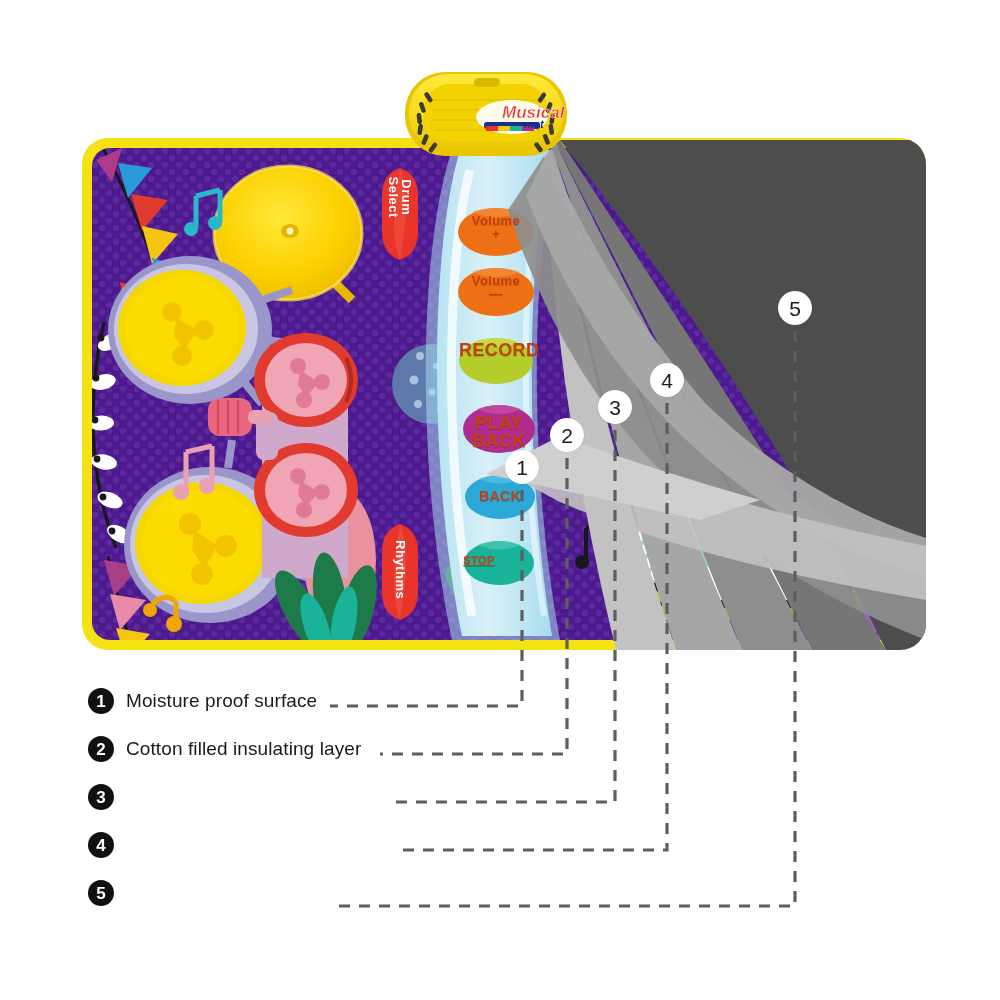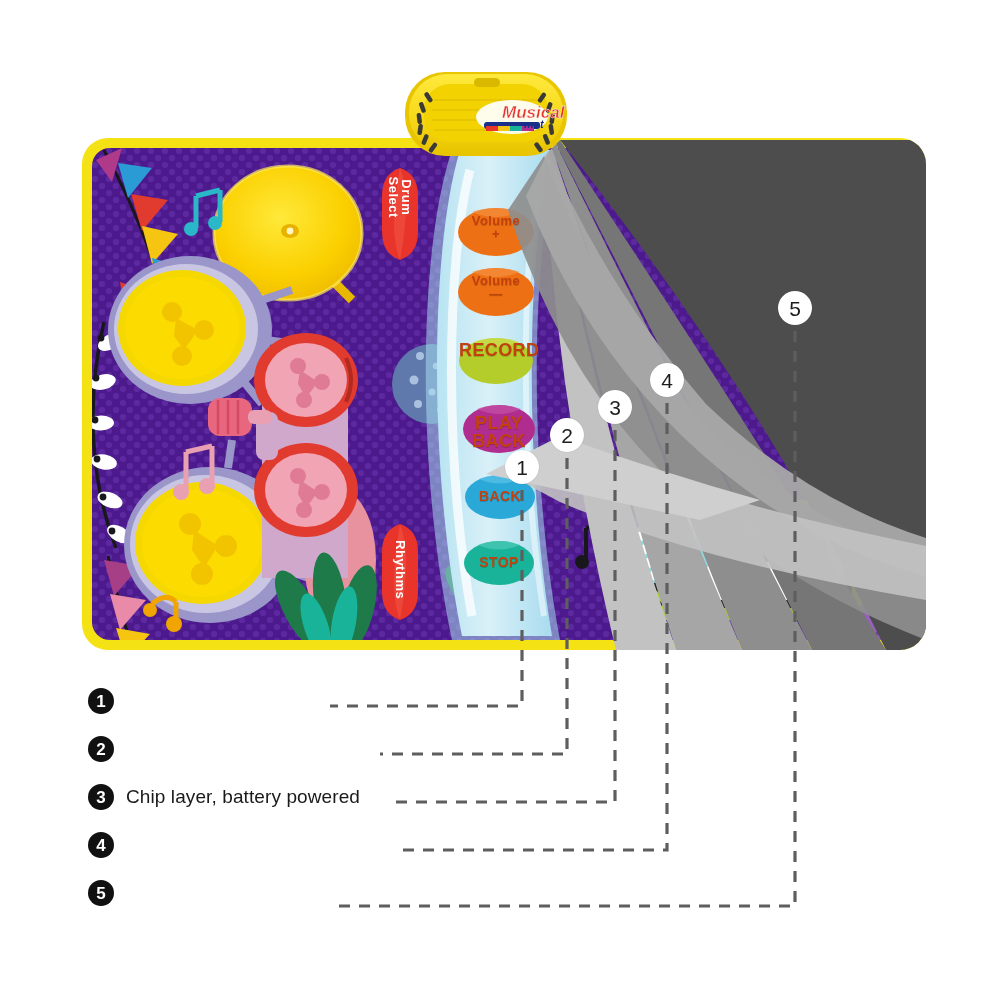"STOP" div.btn-label { font-size: 14px -> 11px; left: 463px -> 443px; text-decoration: none -> underline }
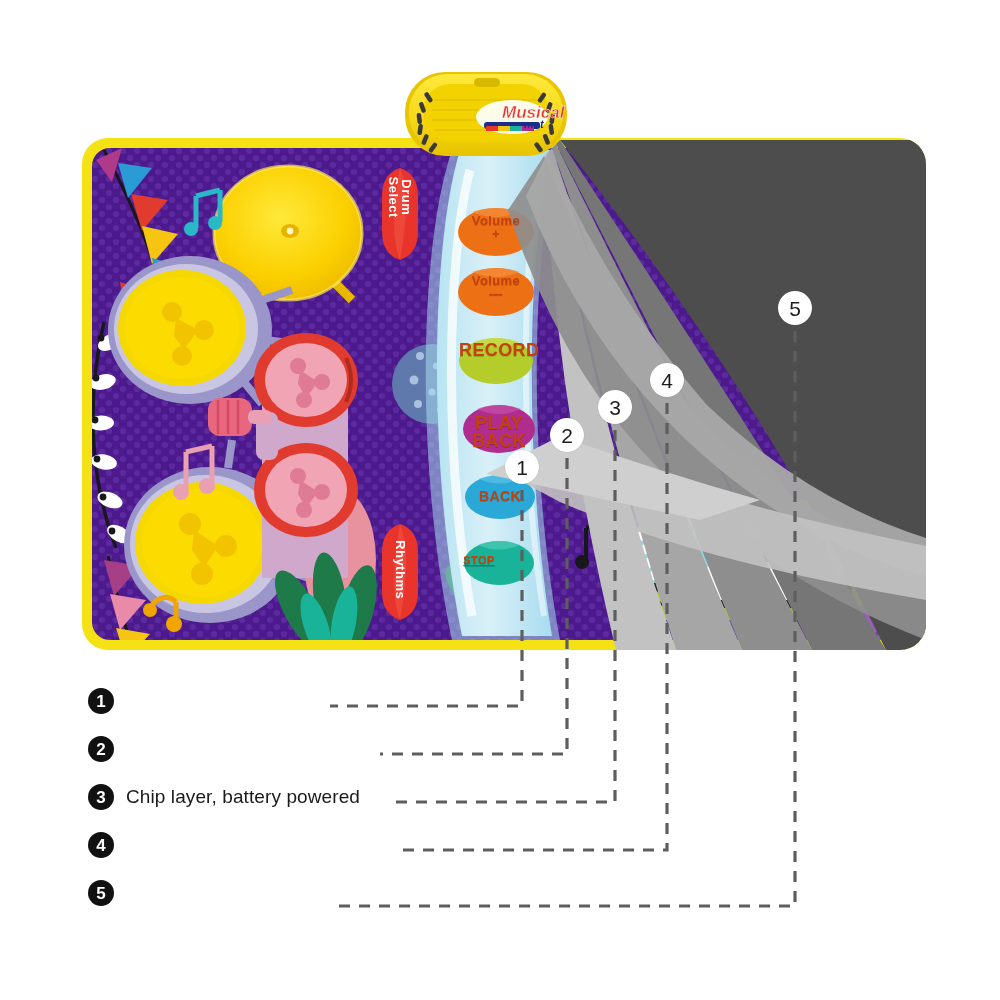"Moisture proof surface" div.legend-text { html: none -> <div>Moisture proof surface</div> }
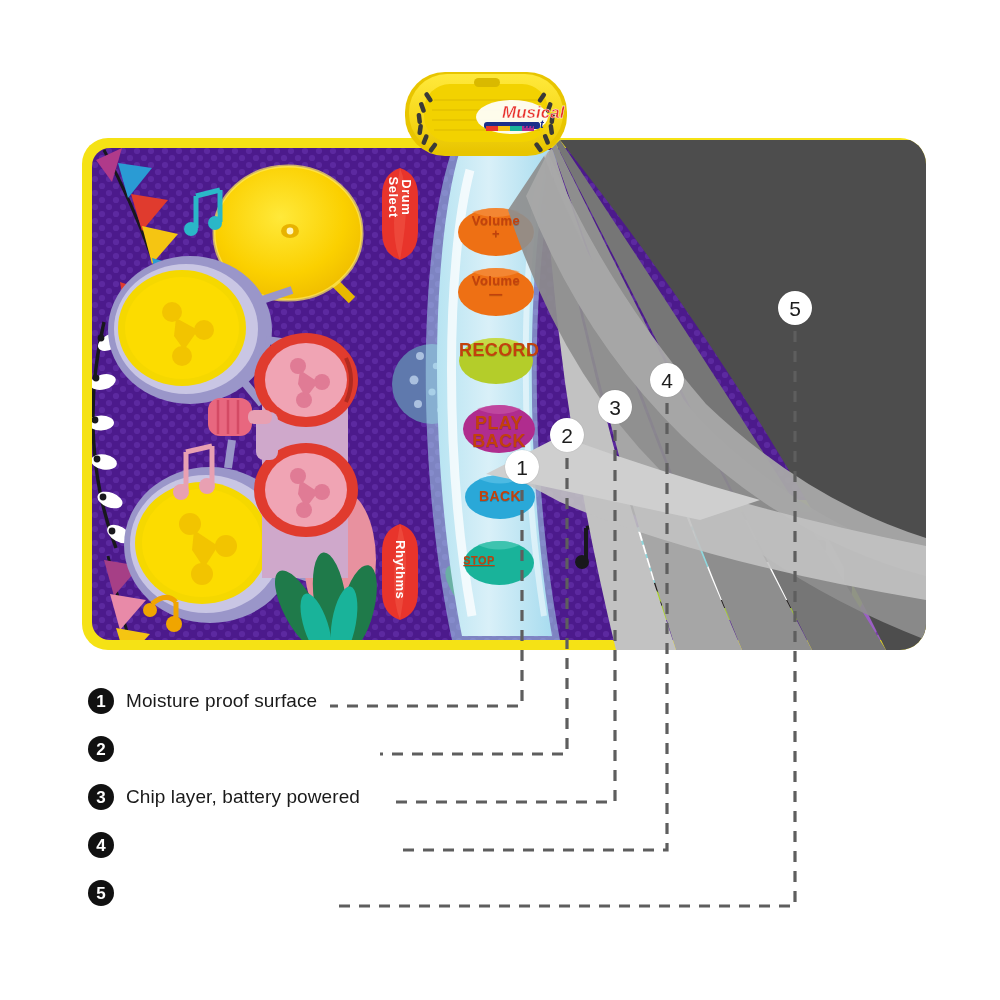"Cotton filled insulating layer" div.legend-text { html: none -> <div>Cotton filled insulating layer</div> }
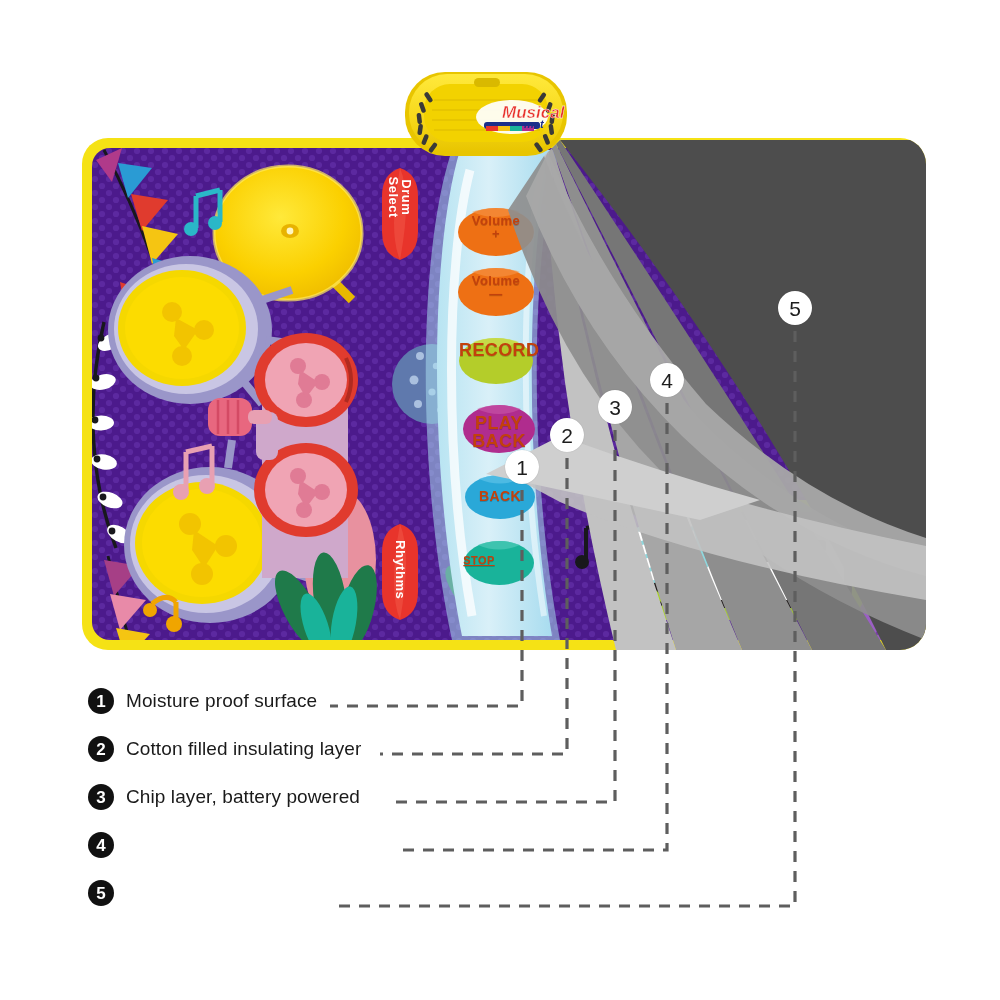"Chip layer, battery powered" div.legend-text { html: <div>Chip layer, battery powered</div> -> none }
